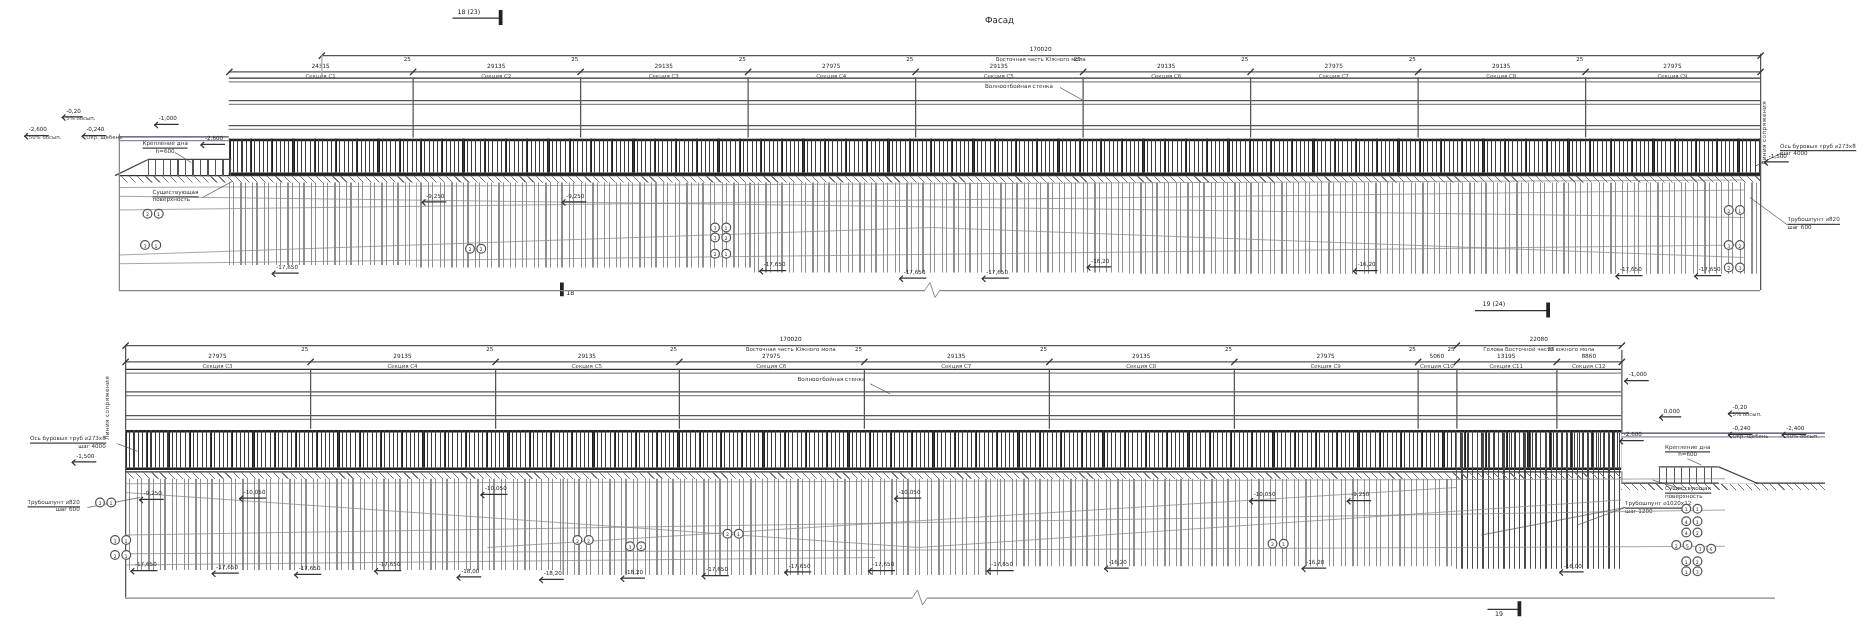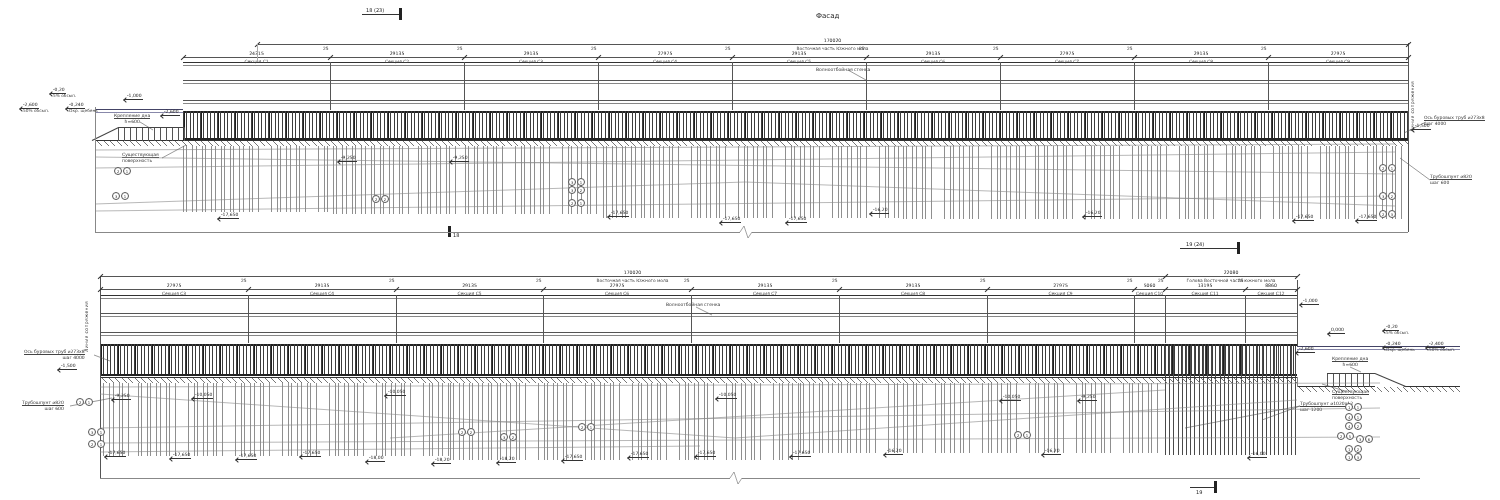"Фасад" .tiny { margin-left: 28px -> none }
